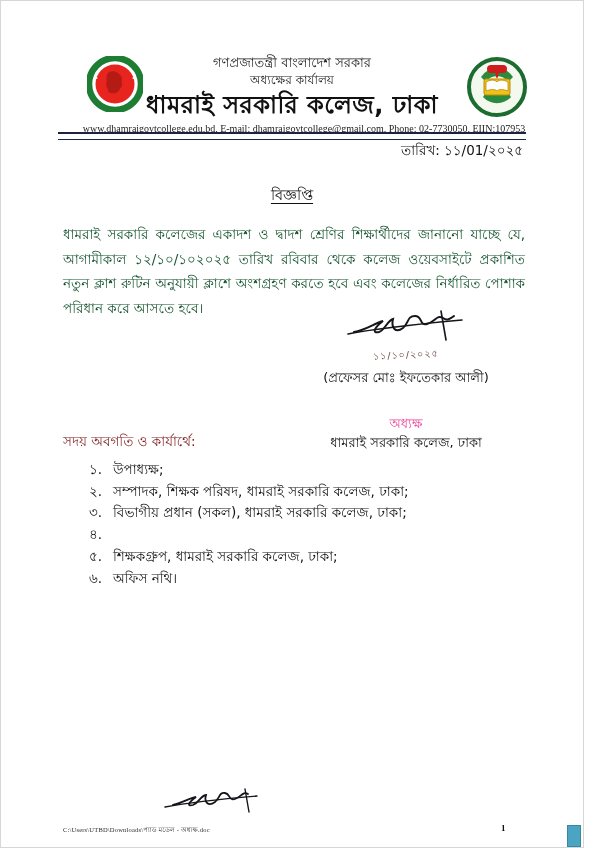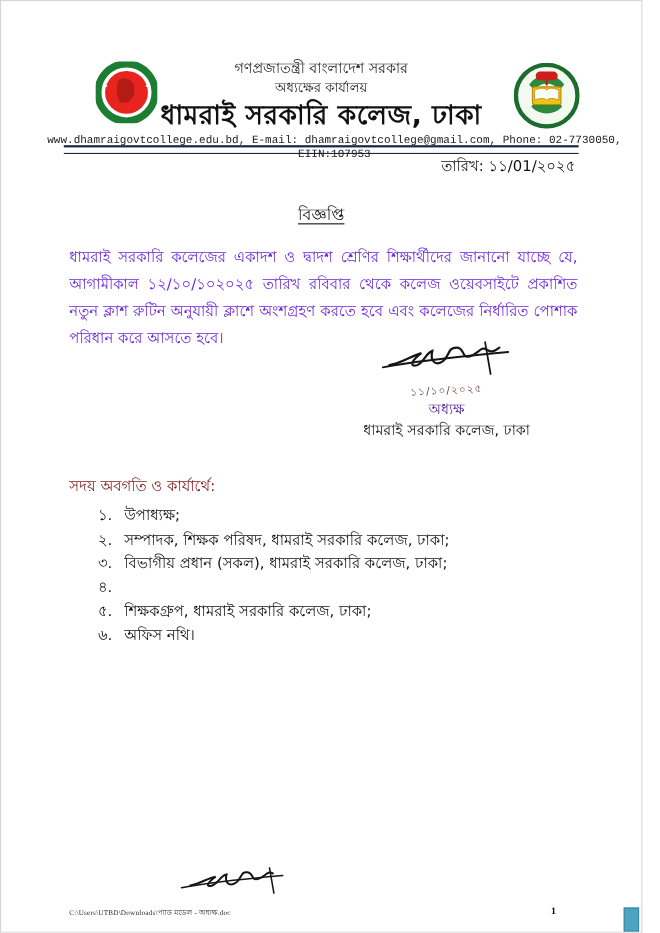"www.dhamraigovtcollege.edu.bd, E-mail:" .contact-line { font-family: Liberation Mono, monospace -> Liberation Serif, serif }
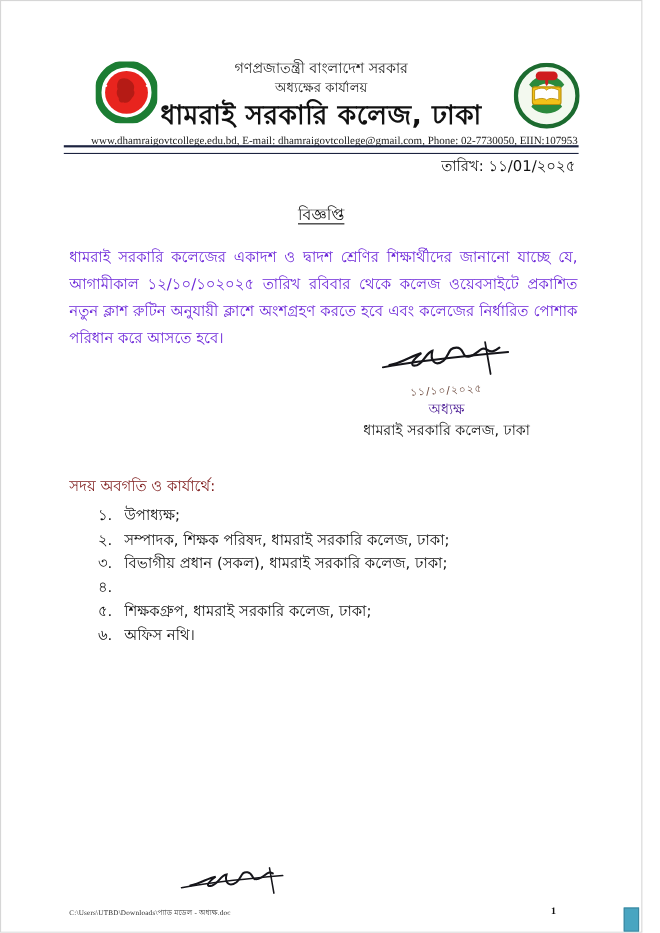"ধামরাই সরকারি কলেজের একাদশ ও" .body-para { color: #6d28d9 -> #14532d }
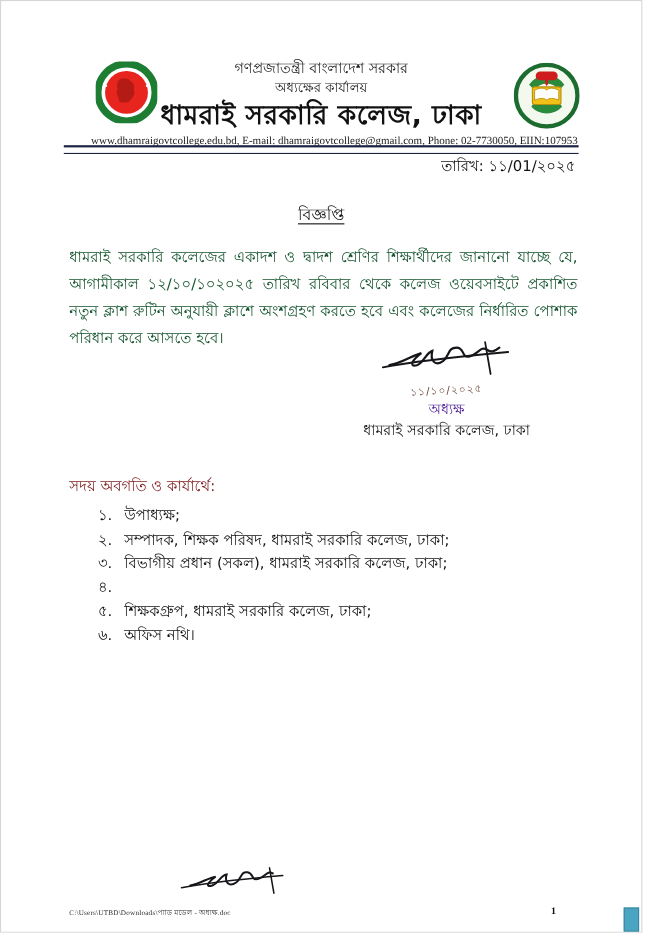"(প্রফেসর মোঃ ইফতেকার আলী)" div.sig-name { html: none -> <div>(প্রফেসর মোঃ ইফতেকার আলী)</div> }
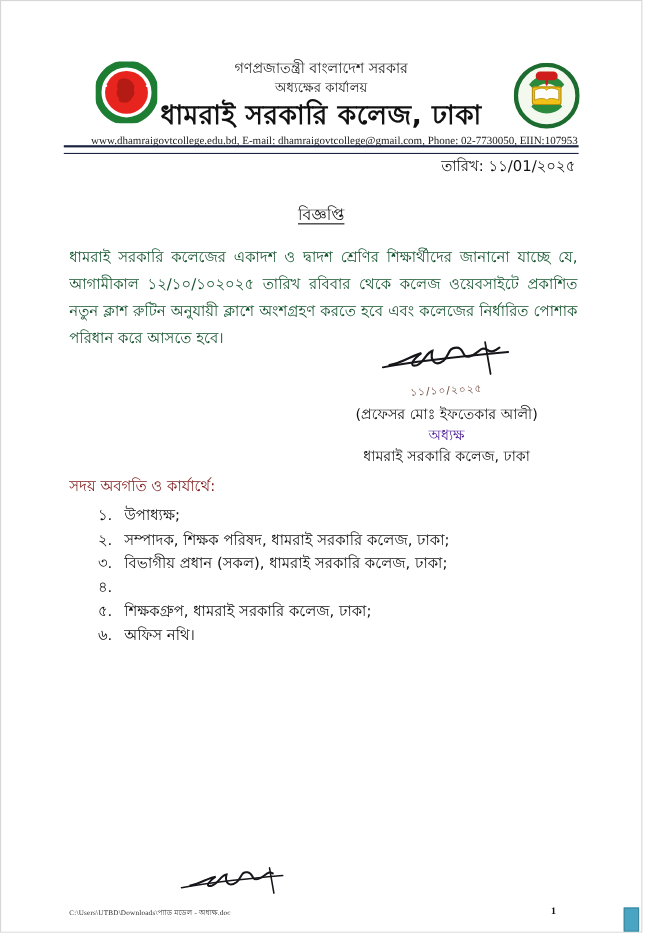"অধ্যক্ষ" .sig-designation { color: #4c1d95 -> #ec4899; margin-top: none -> 27px }
